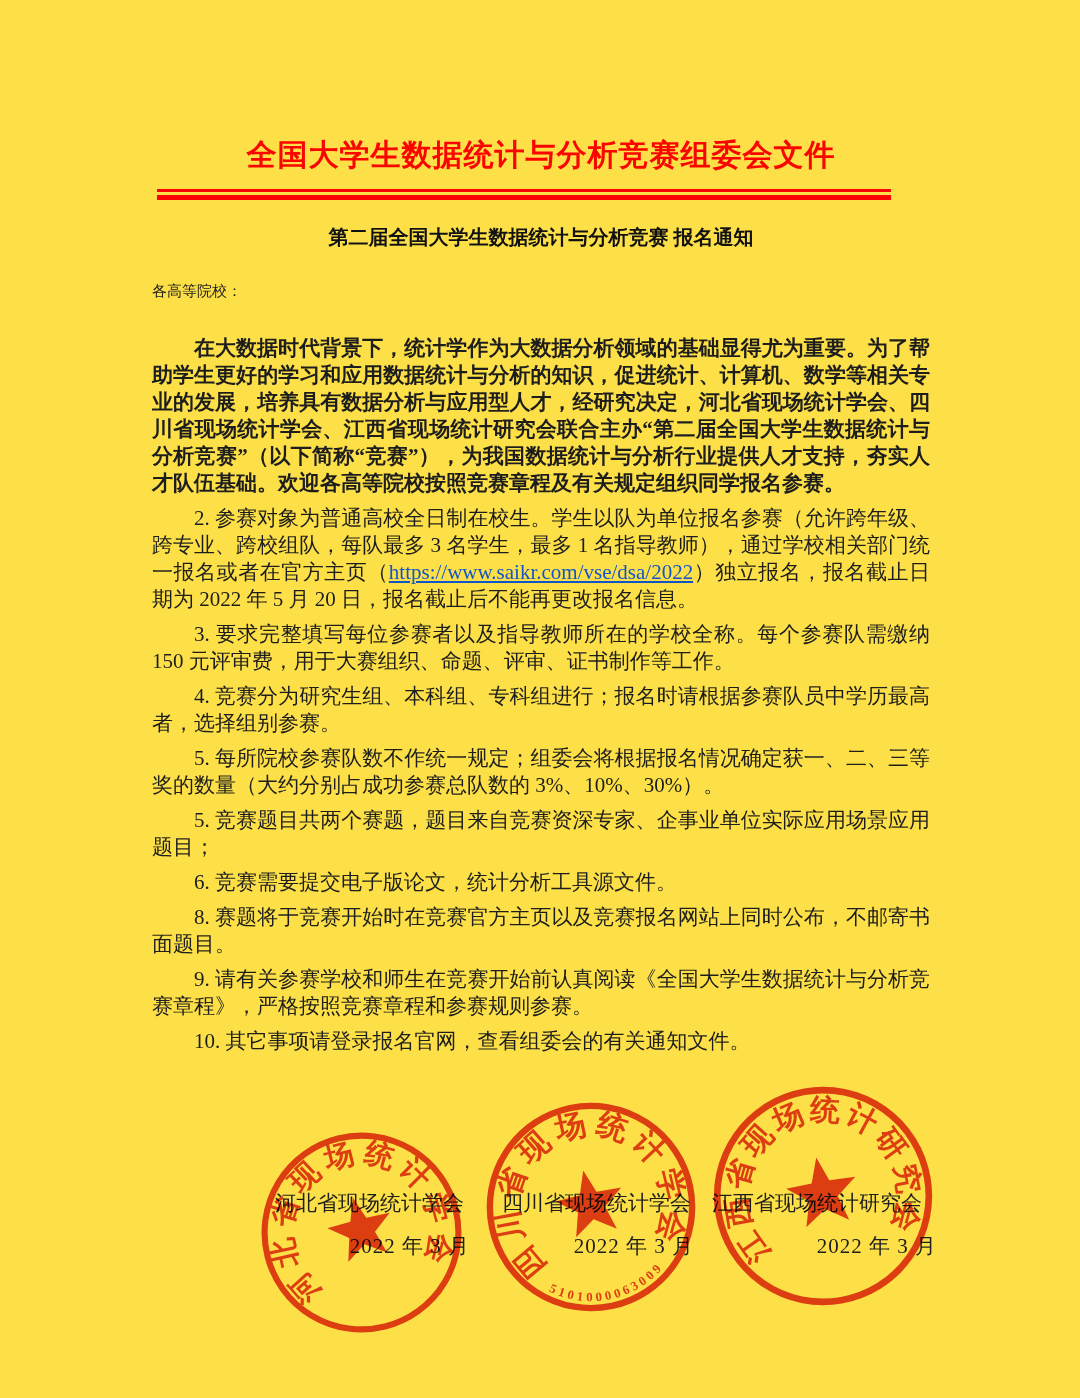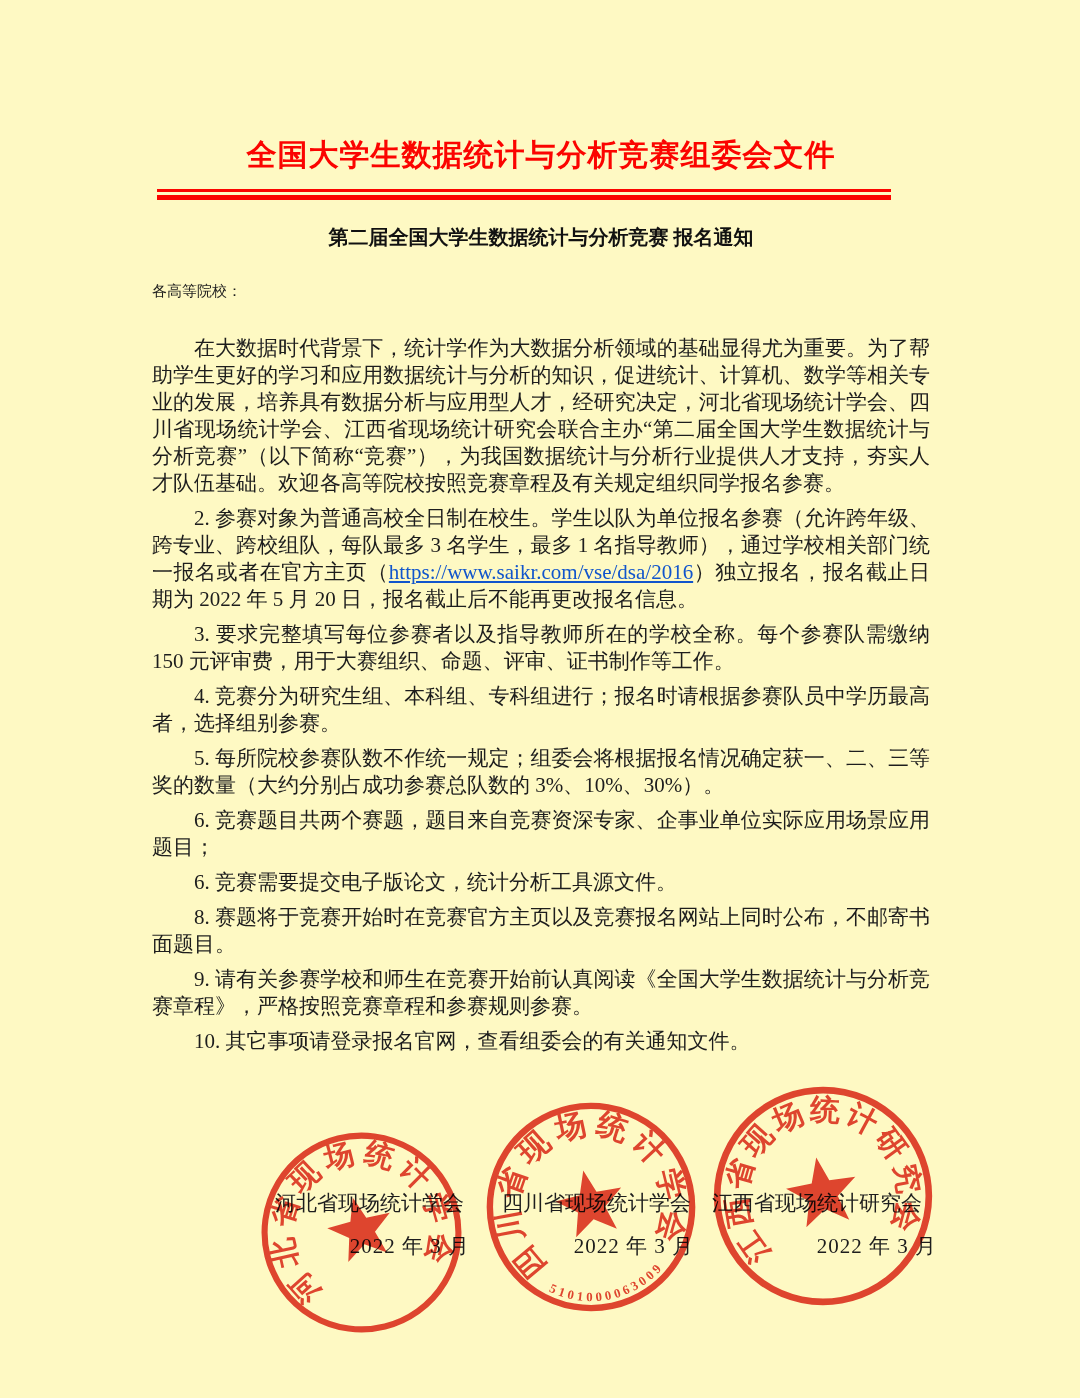"全国大学生数据统计与分析竞赛组委会文件" .page { background: #fef9c3 -> #fde047 }
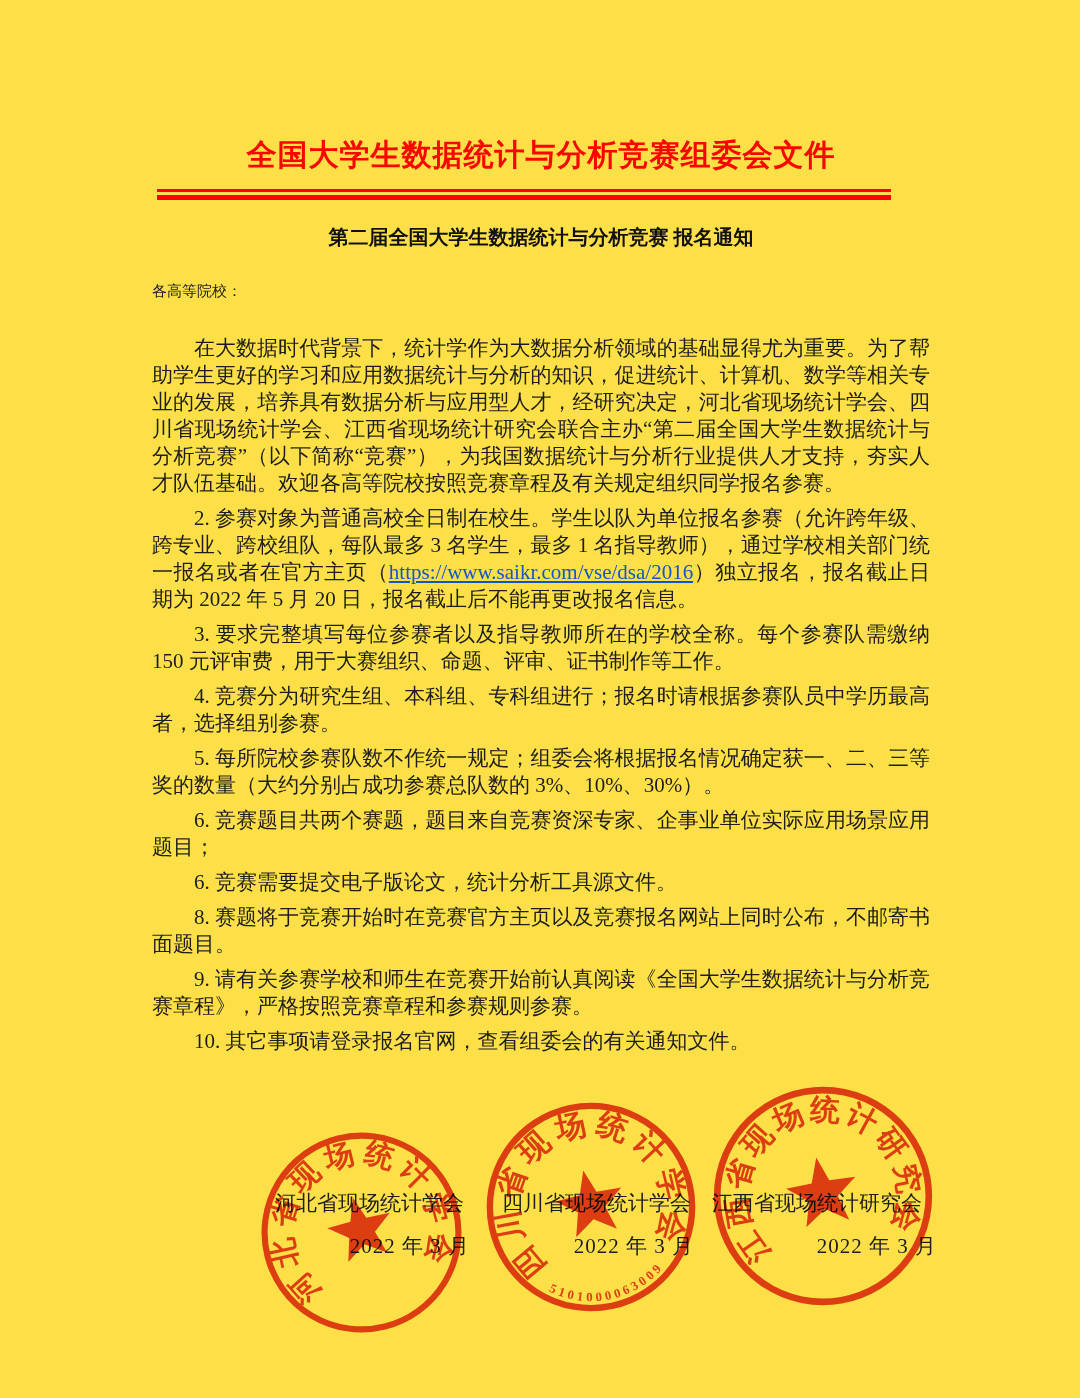"在大数据时代背景下，统计学作为大数据分析领域的基础显得尤为重要。为了帮助学生更好" .para.intro { font-weight: none -> bold }
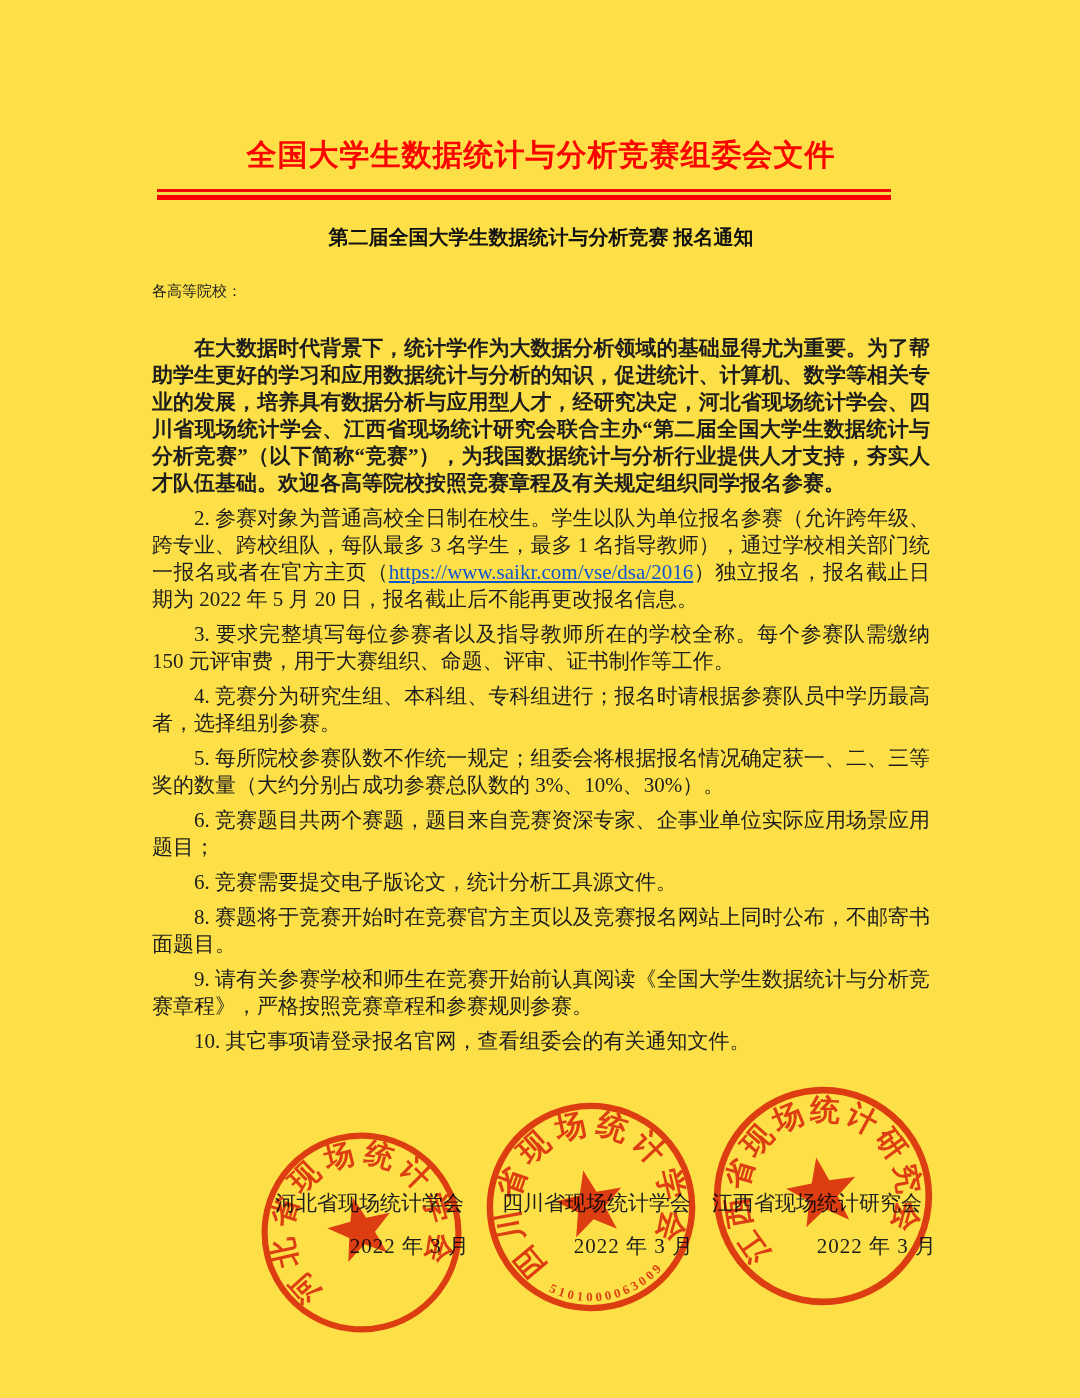"https://www.saikr.com/vse/dsa/2016" a.reg-link { text: https://www.saikr.com/vse/dsa/2016 -> https://www.saikr.com/vse/dsa/2022 }
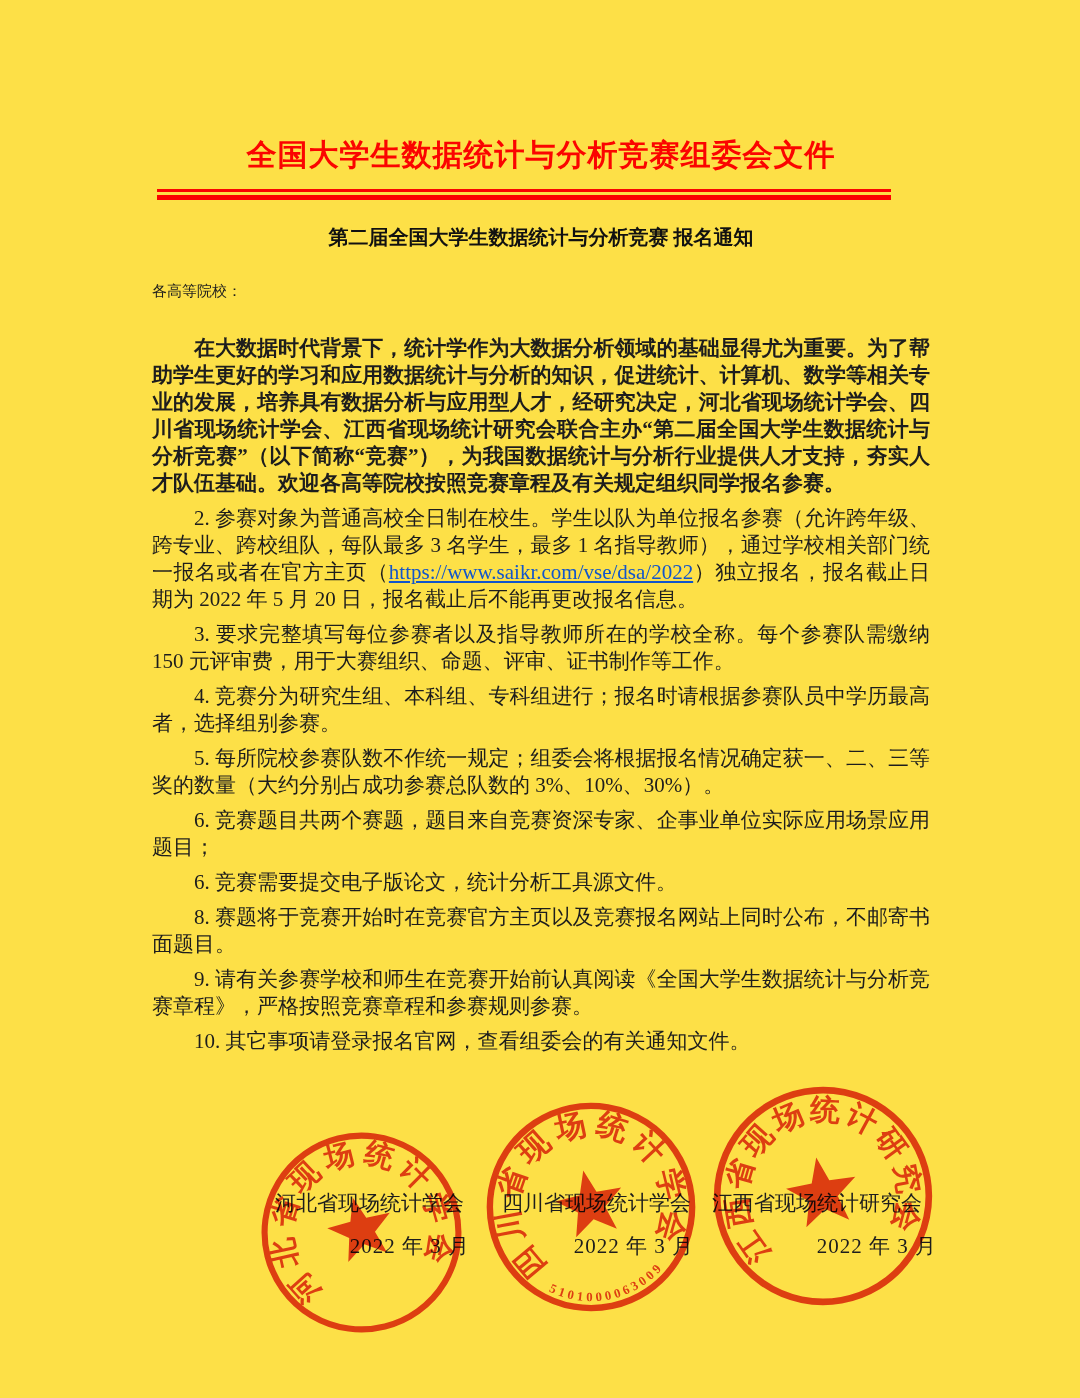"6. 竞赛题目共两个赛题，题目来自竞赛资深专家、企事业单位实际应用场景应用题目；" p.para { text: 6 -> 5 }
